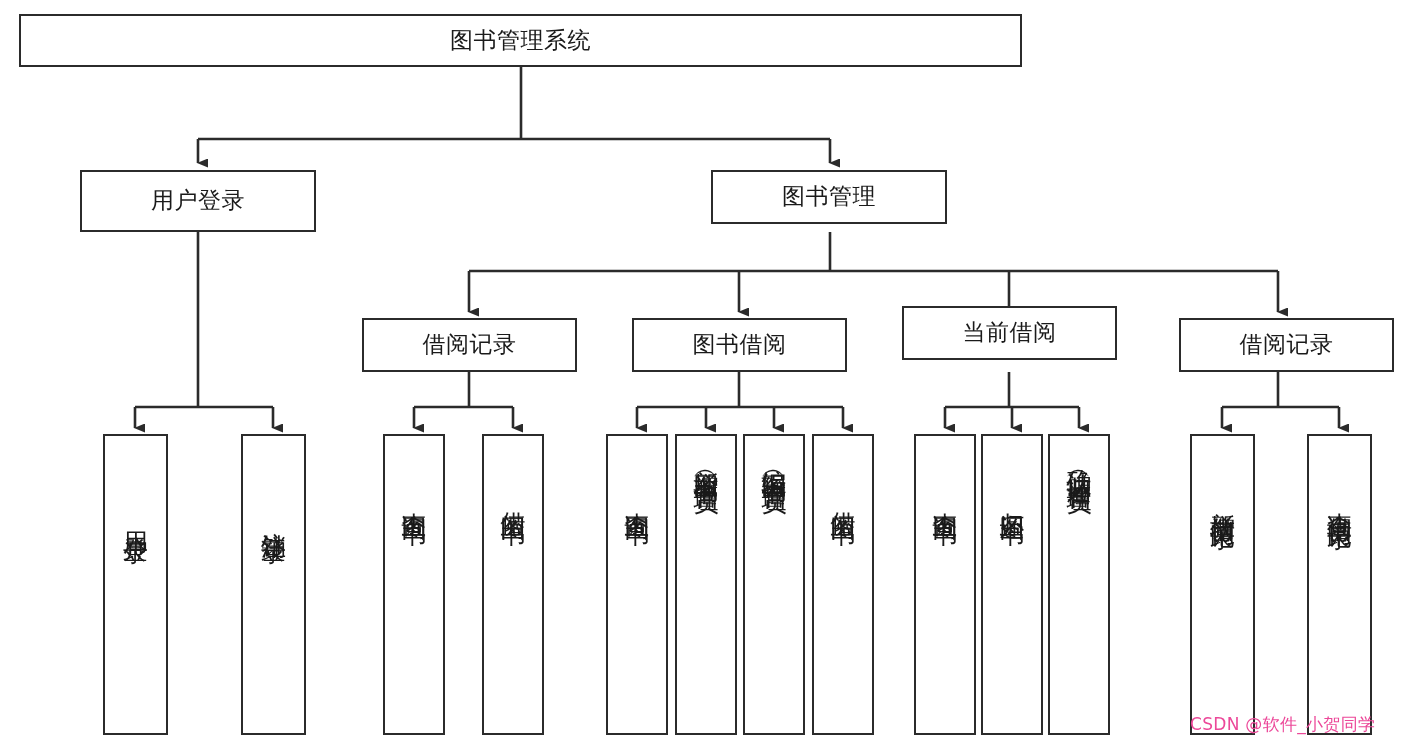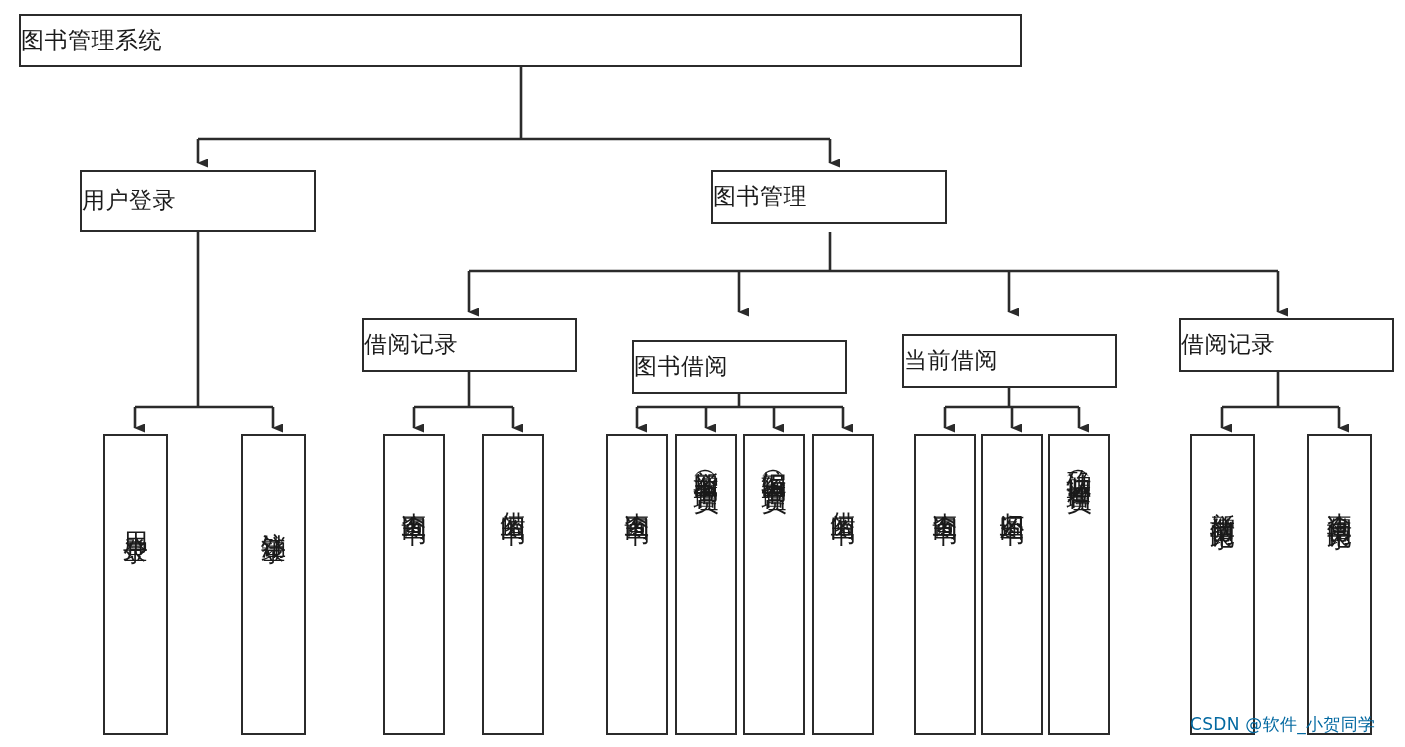"图书管理系统" .node { justify-content: none -> center }
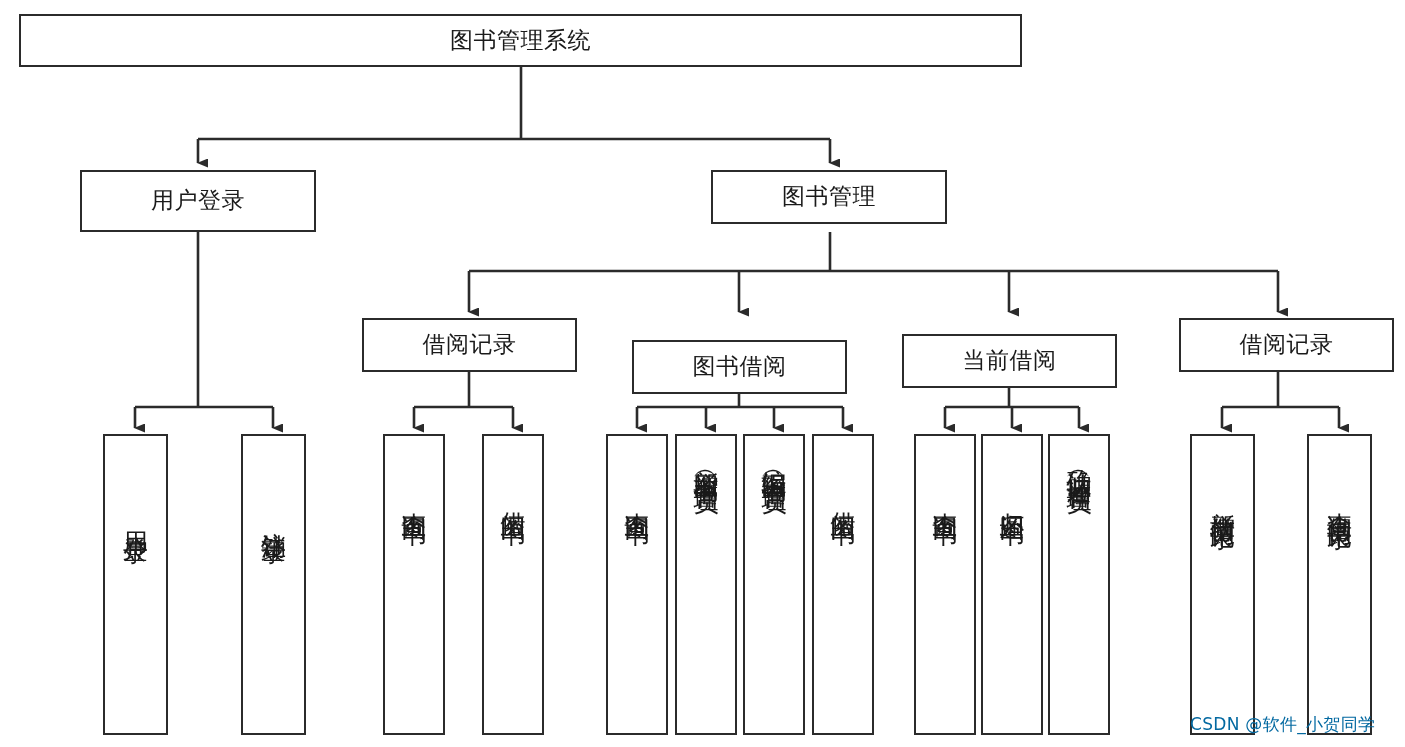"图书借阅" div.node { margin-top: 22px -> none }
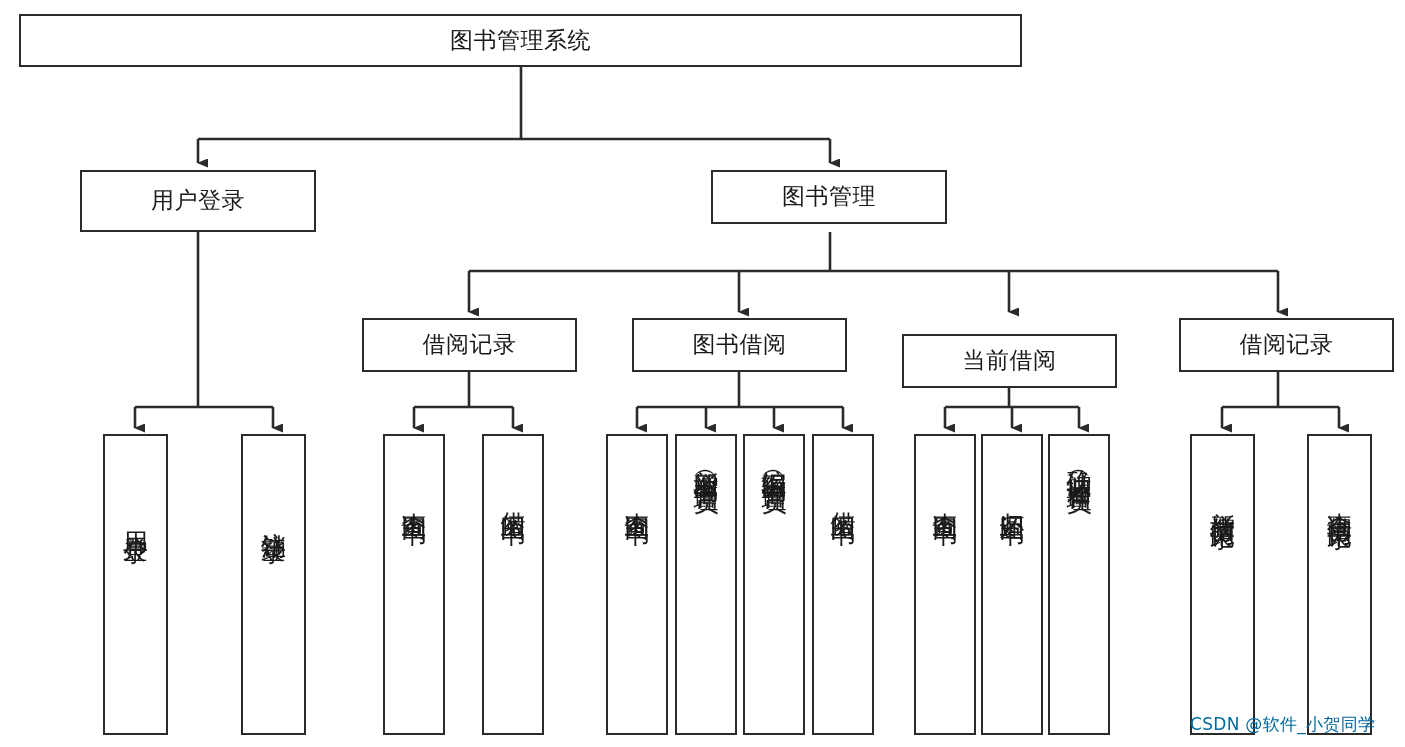"当前借阅" div.node { top: 334px -> 306px }
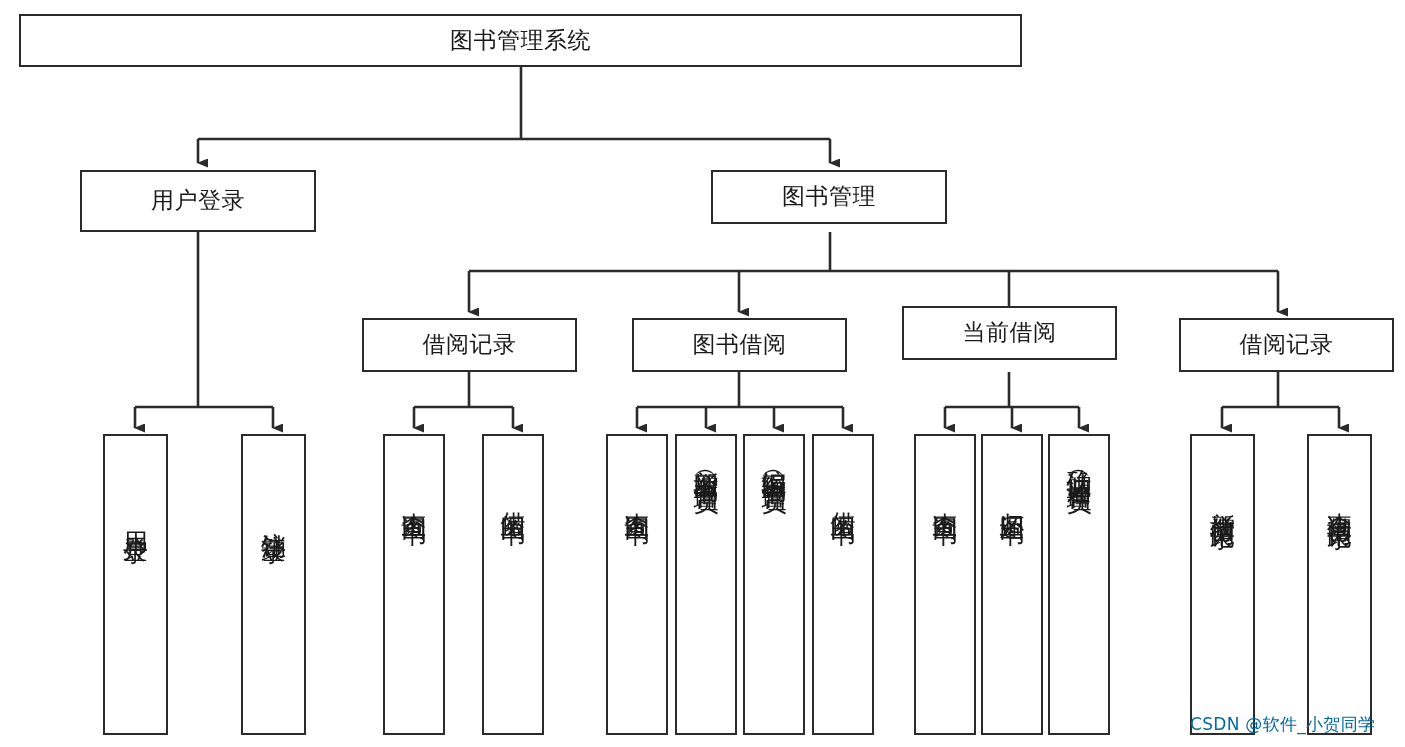"CSDN @软件_小贺同学" #watermark { color: #0369a1 -> #ec4899 }
